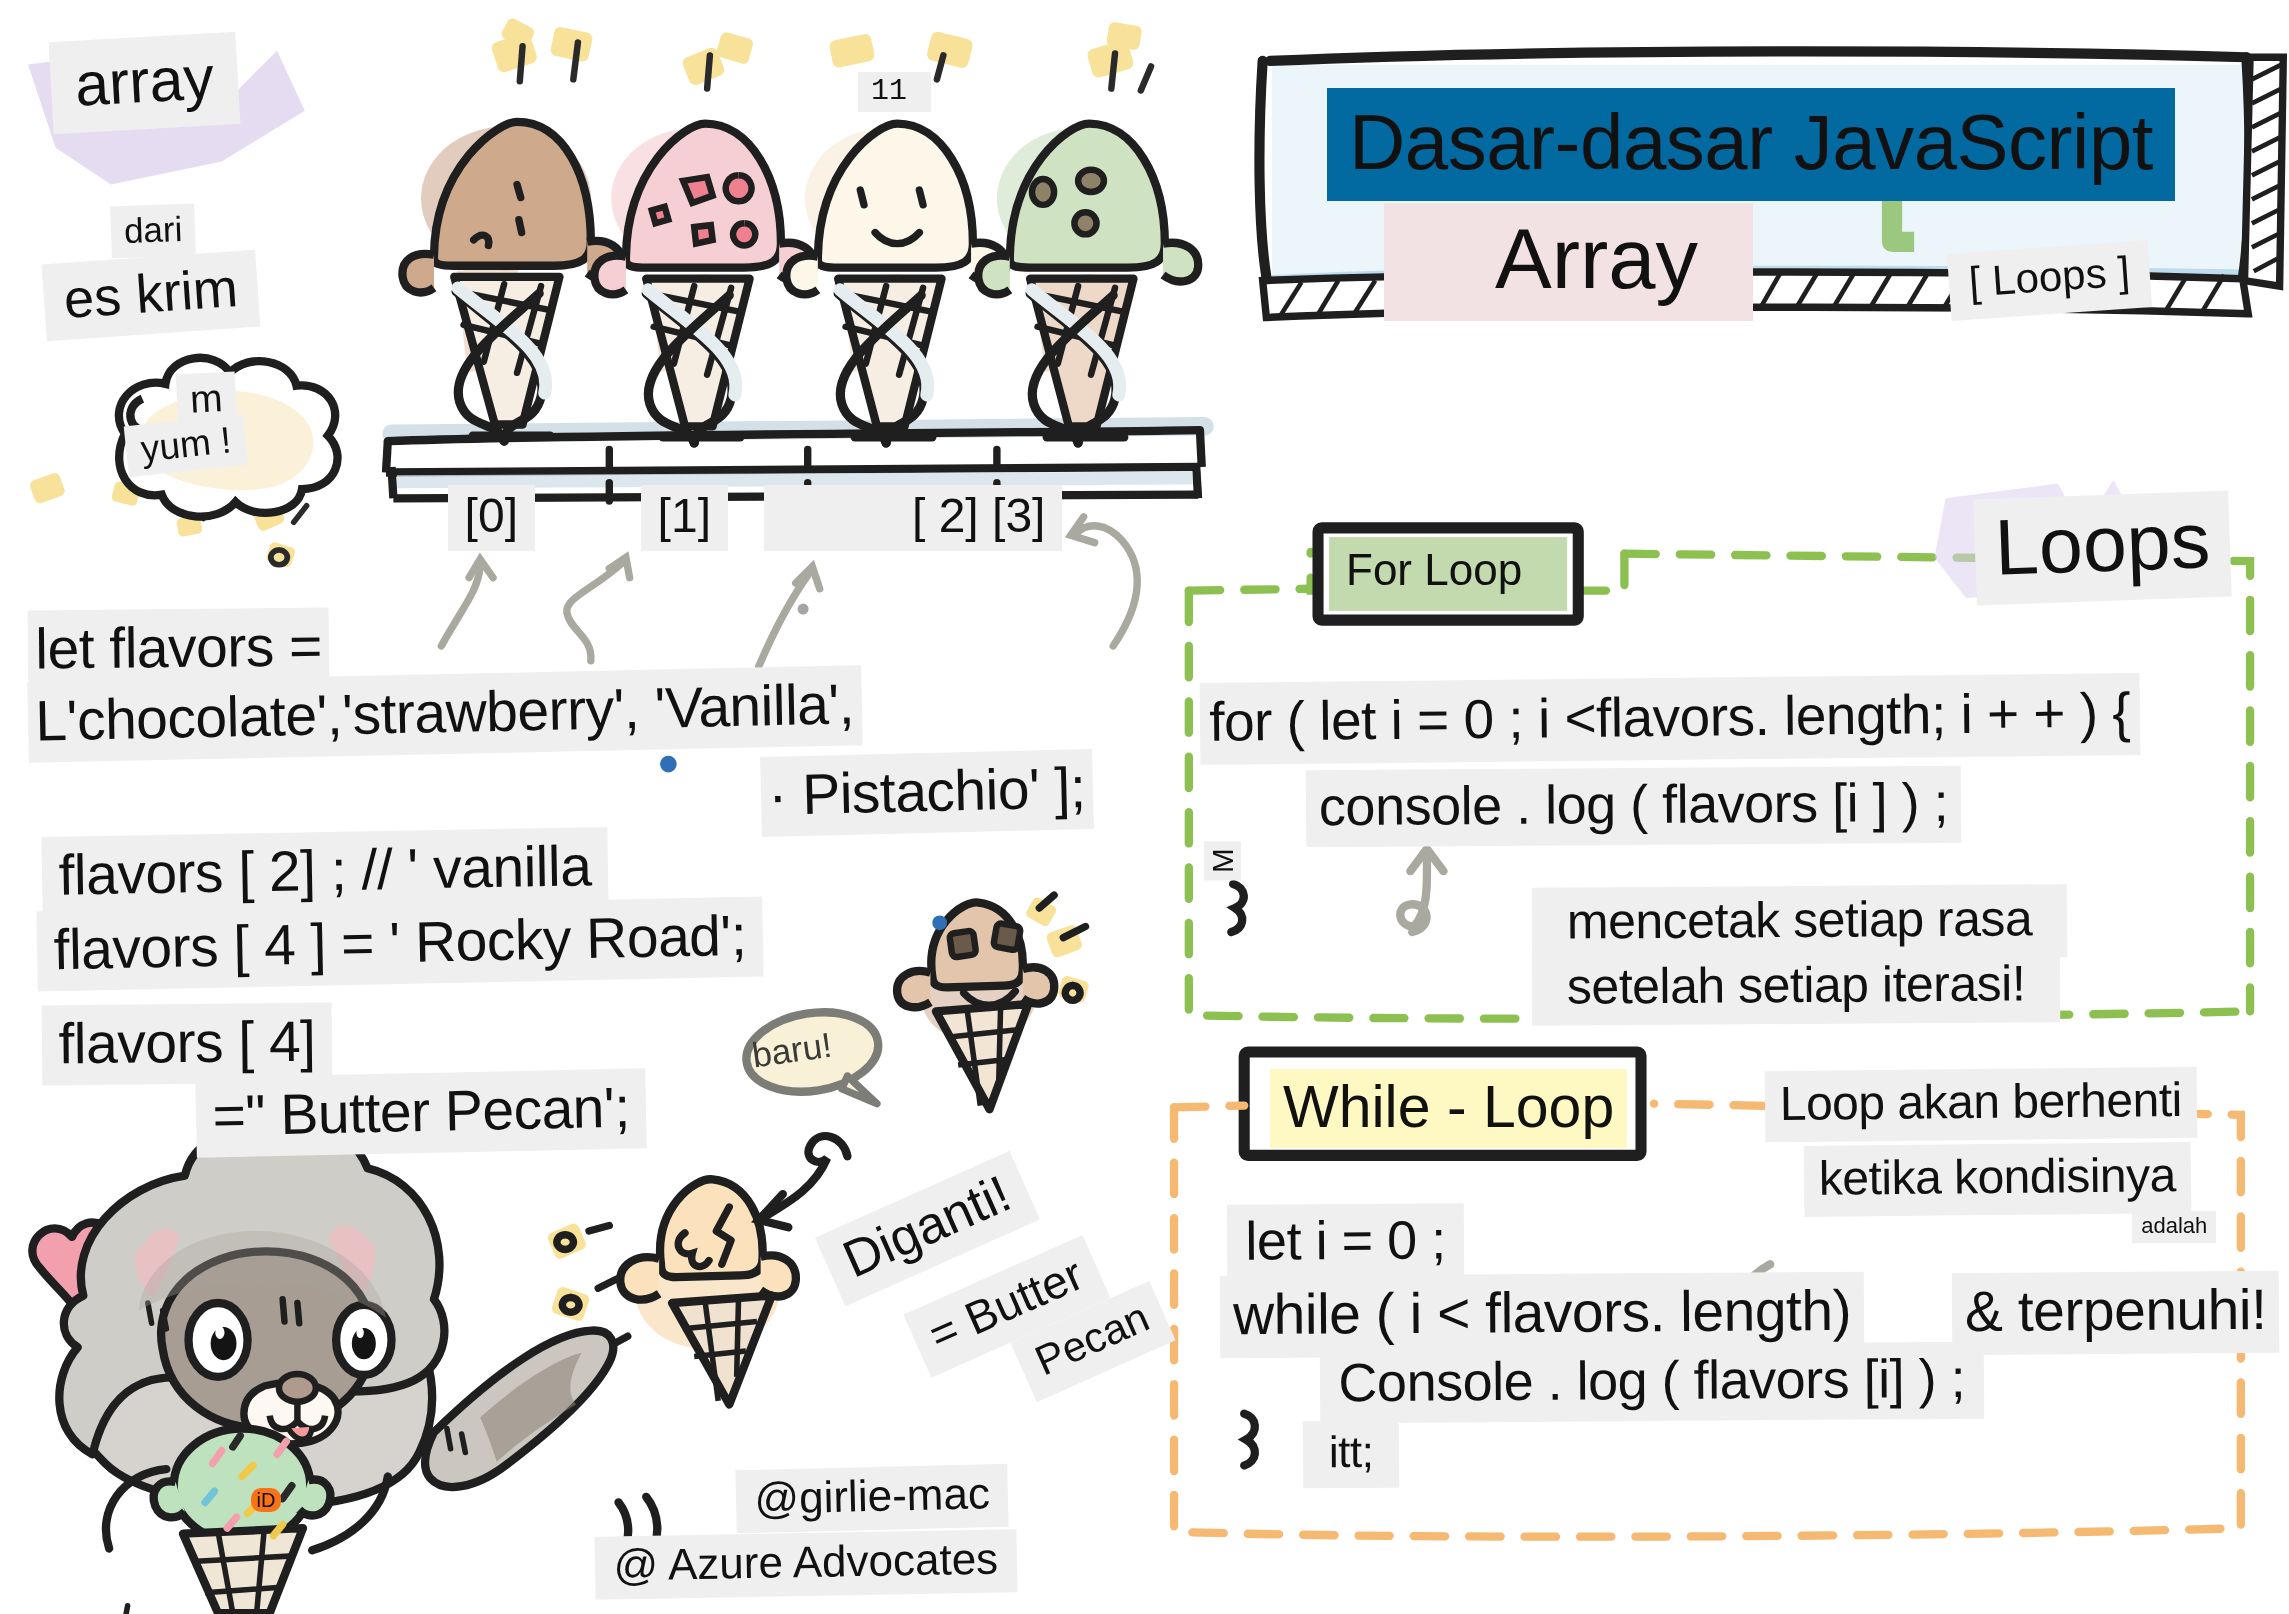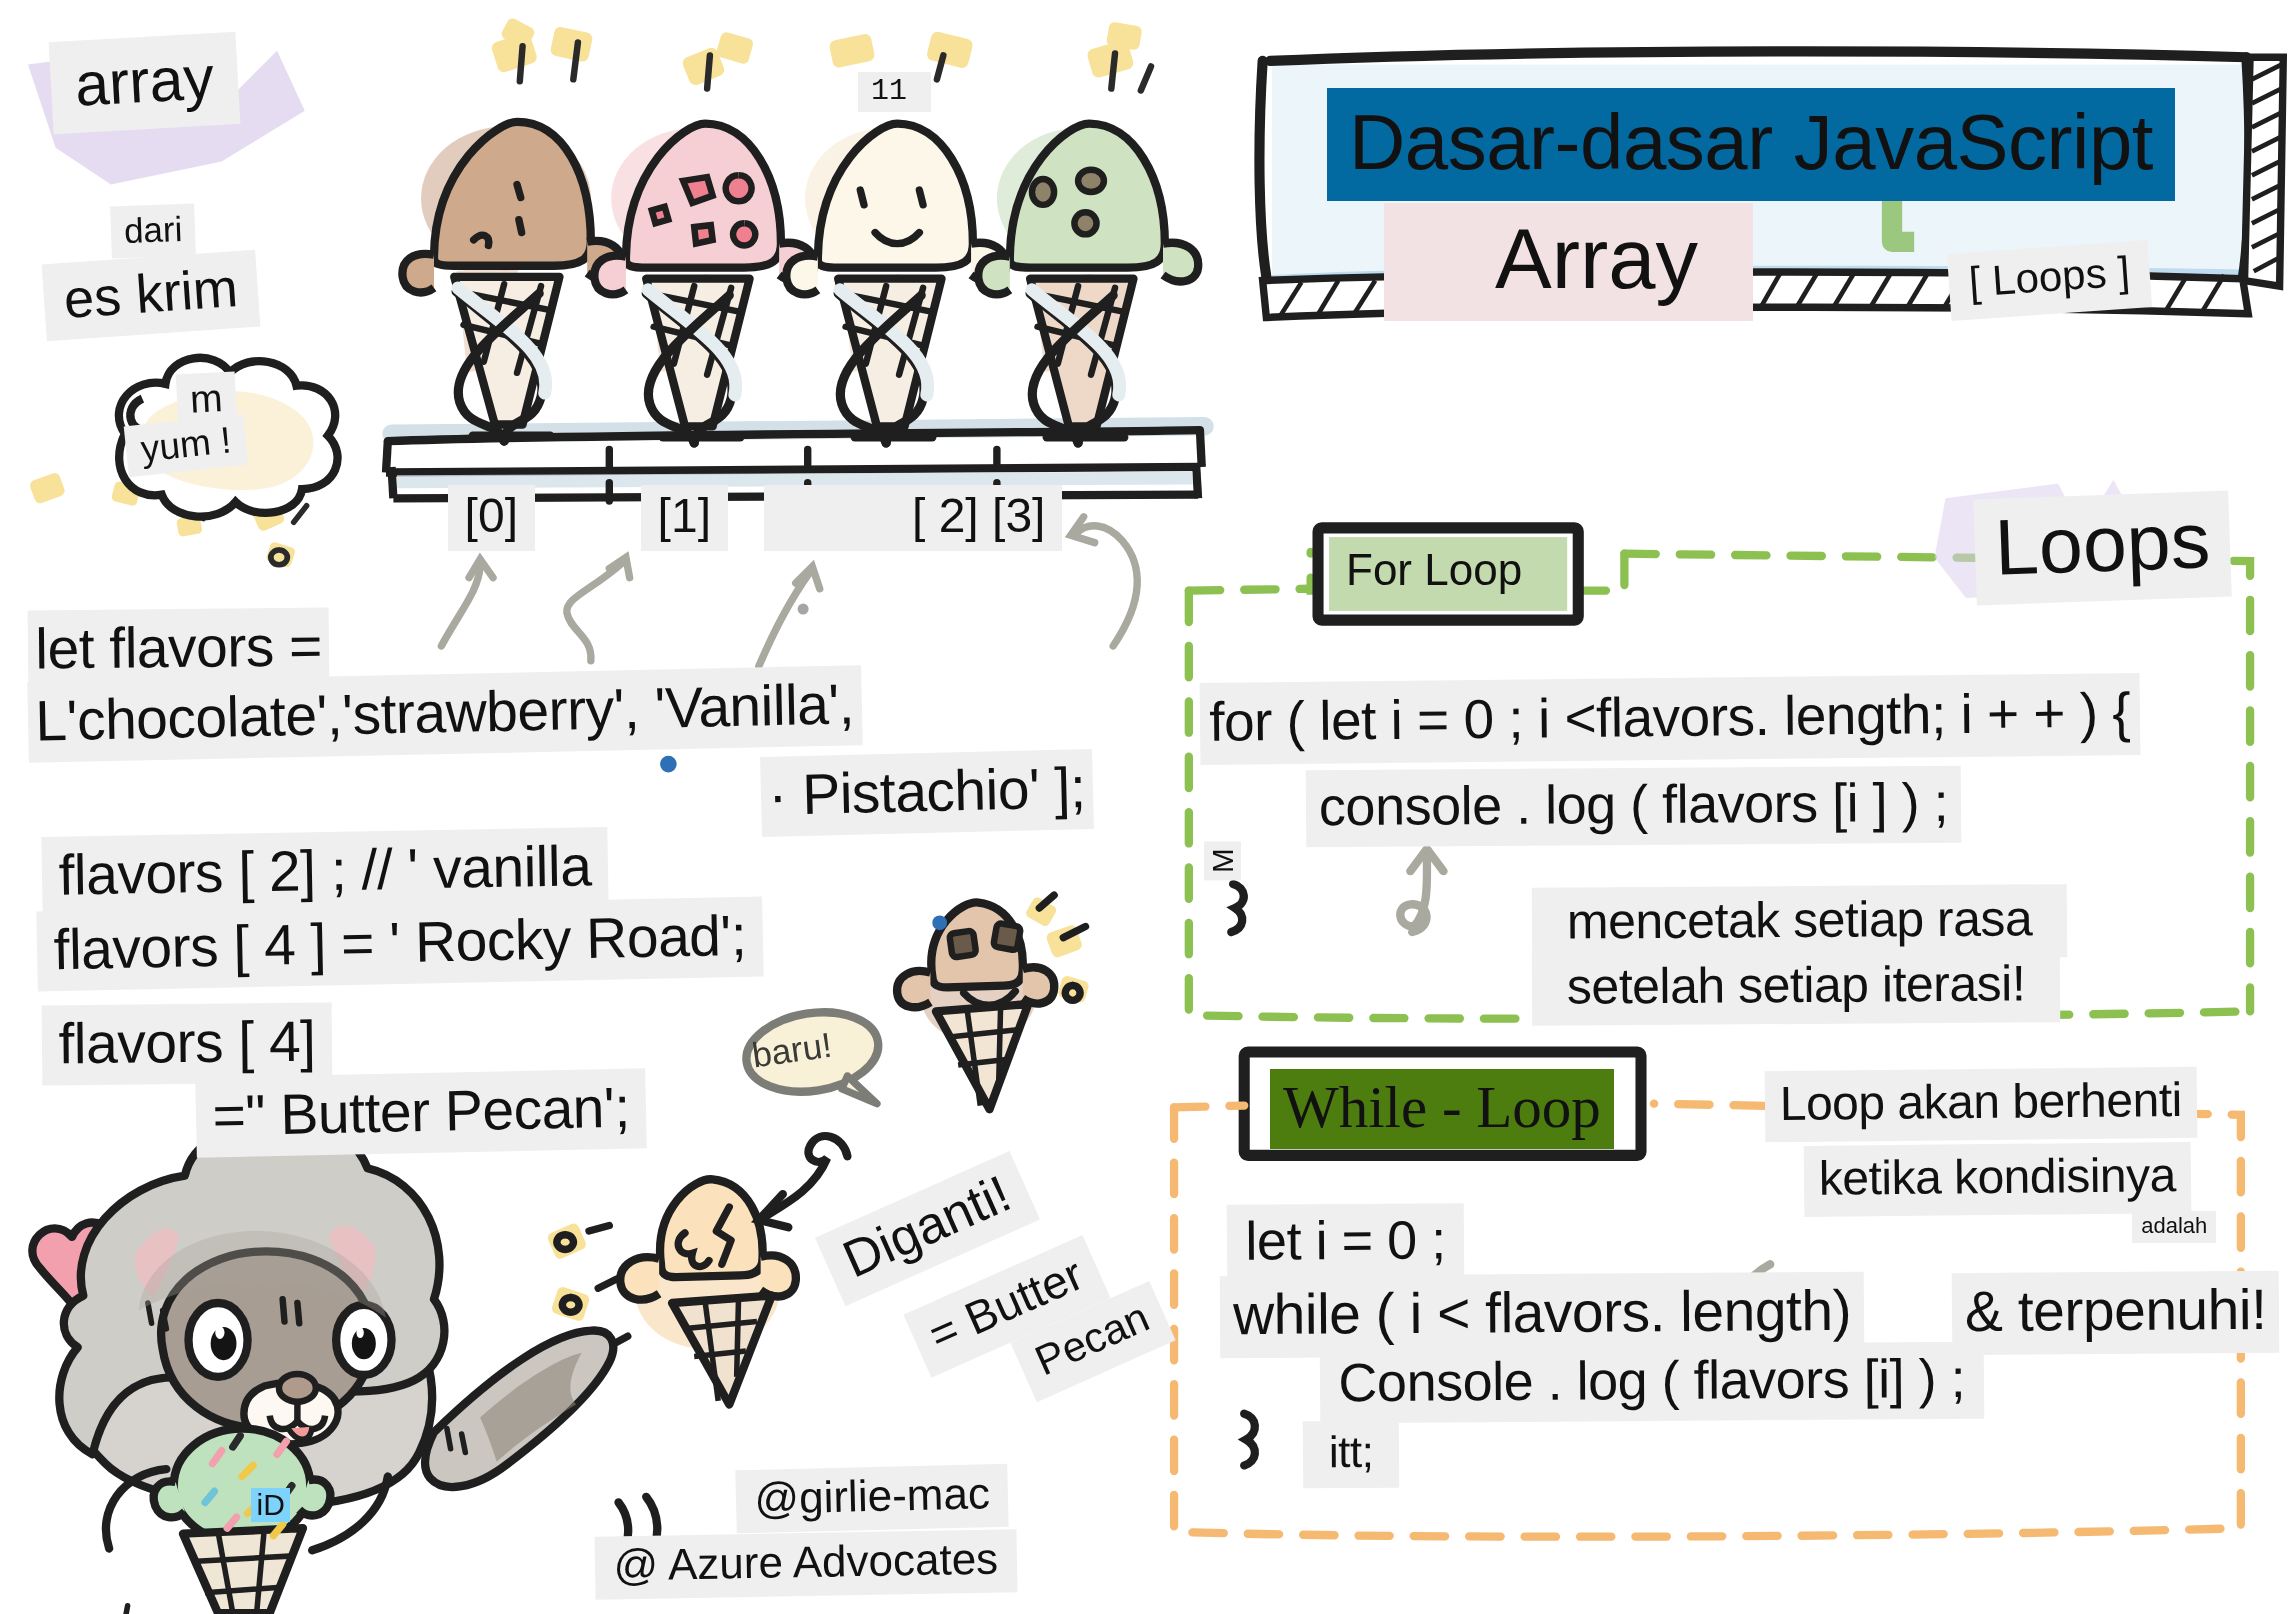"While - Loop" div { background: #4d7c0f -> #fef9c3; font-family: Liberation Serif, serif -> Liberation Sans, sans-serif }
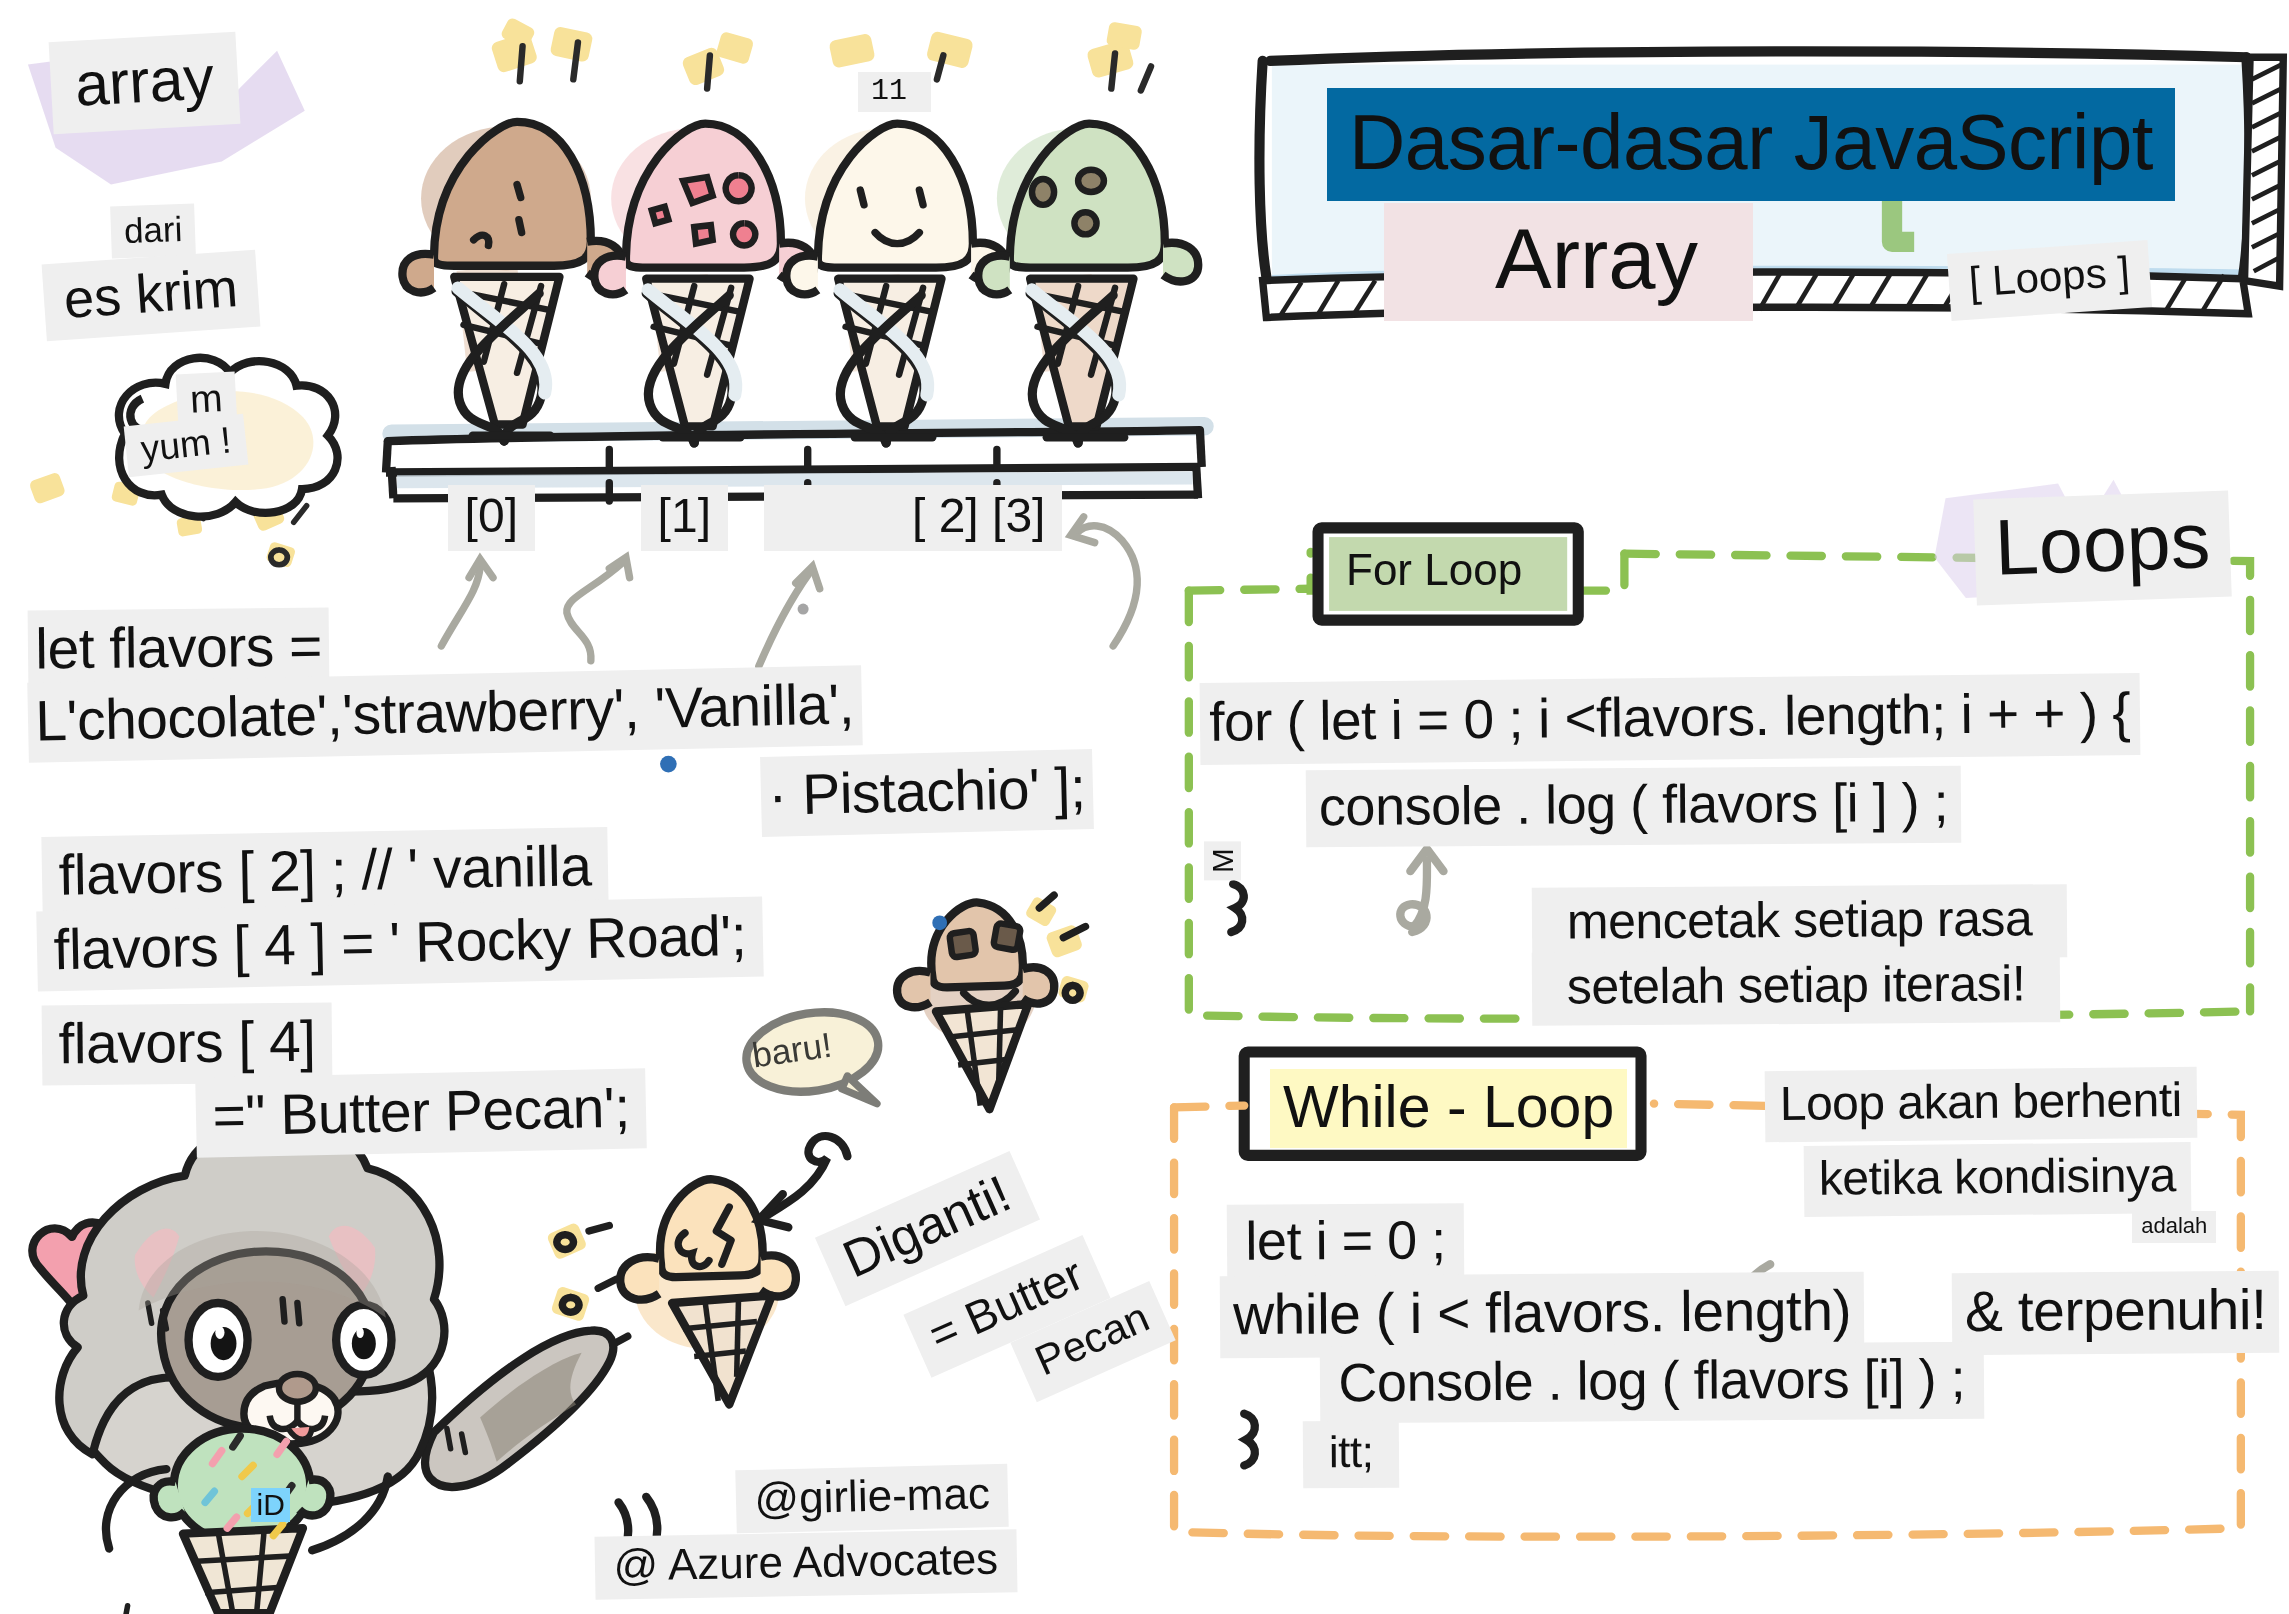"iD" div.chip { background: #7dd3fc -> #f97316; border-radius: none -> 10px; font-size: 30px -> 20px }
